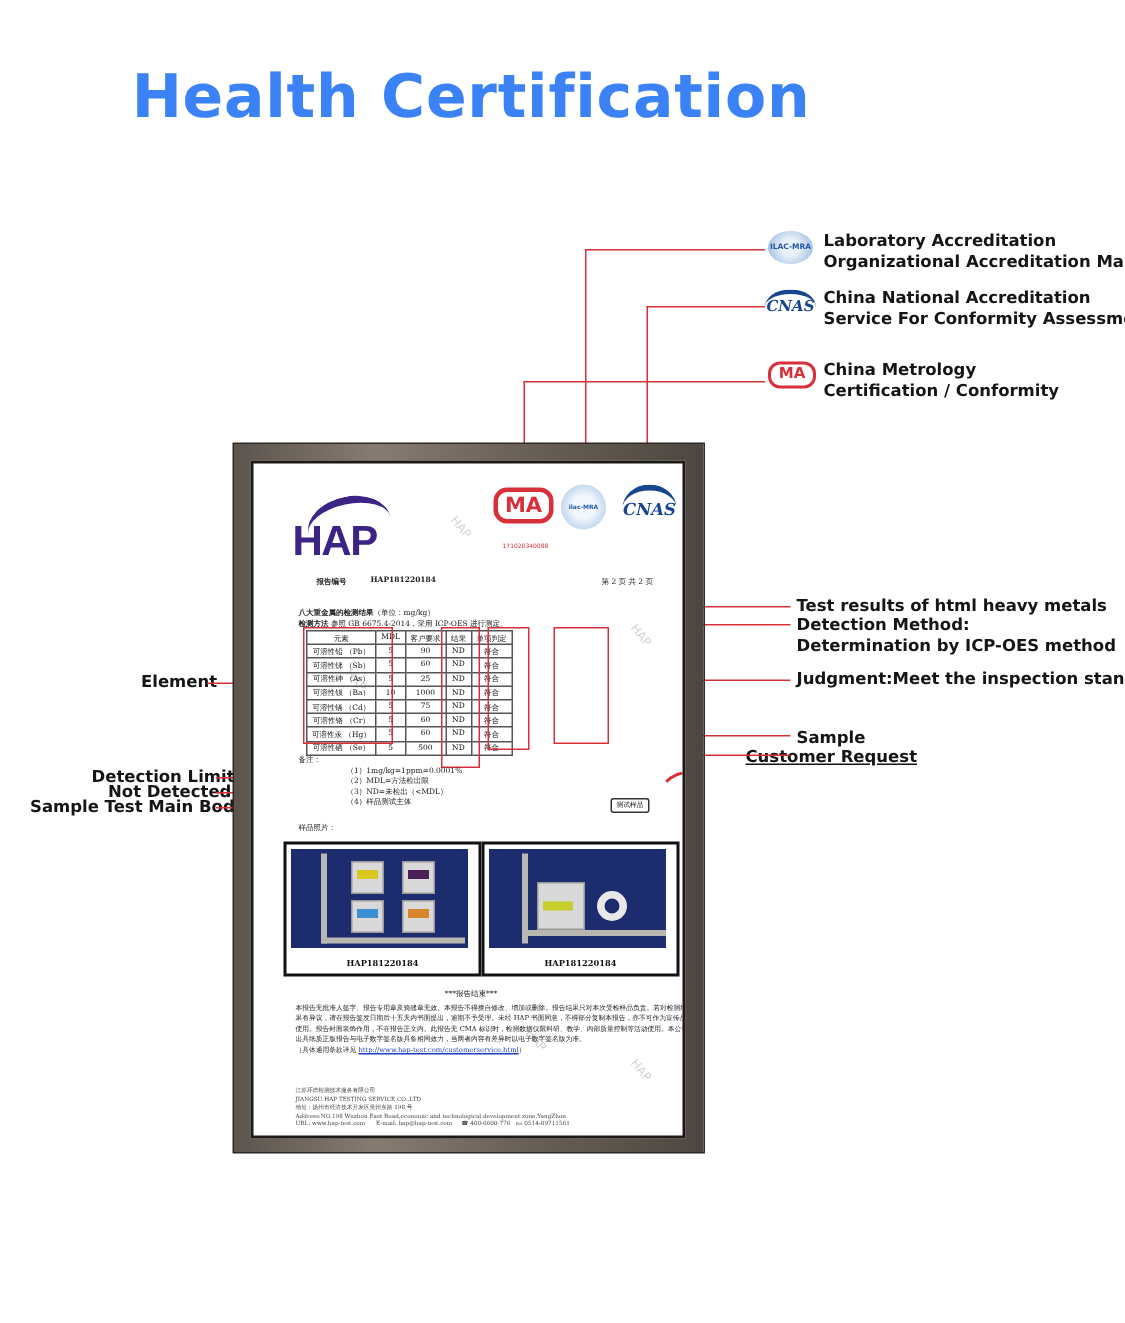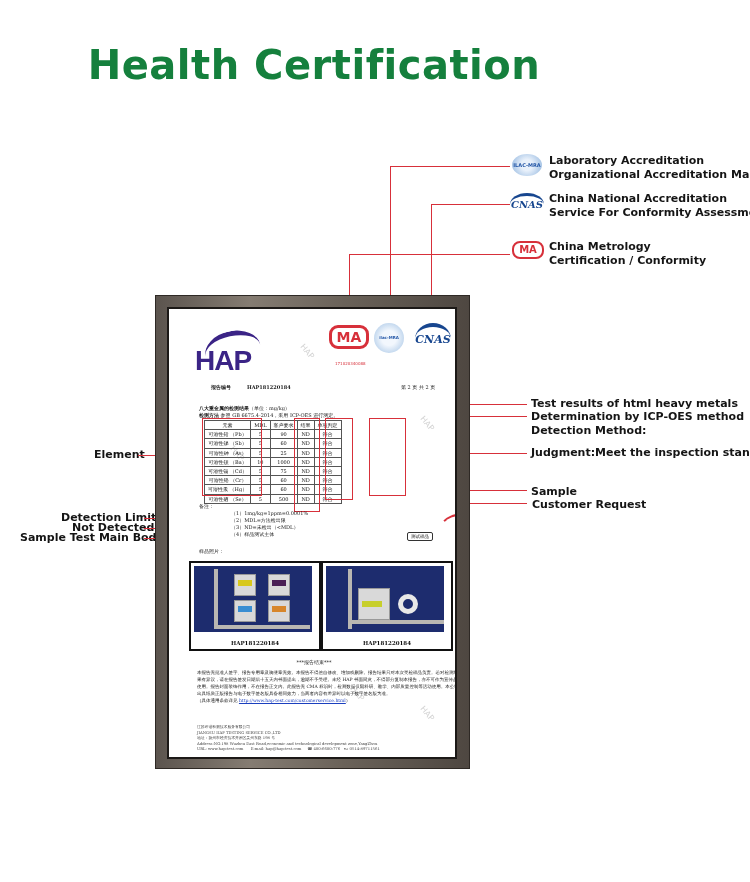"Health Certification" .title { color: #15803d -> #3b82f6 }
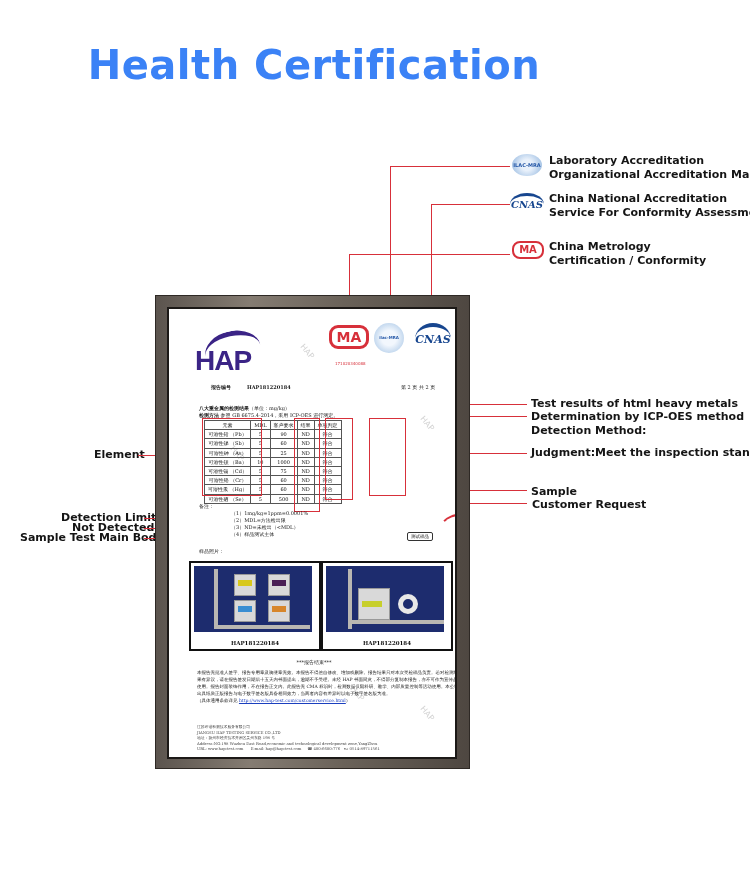"Determination by ICP-OES method" div { order: before "Detection Method:" -> after "Detection Method:" }
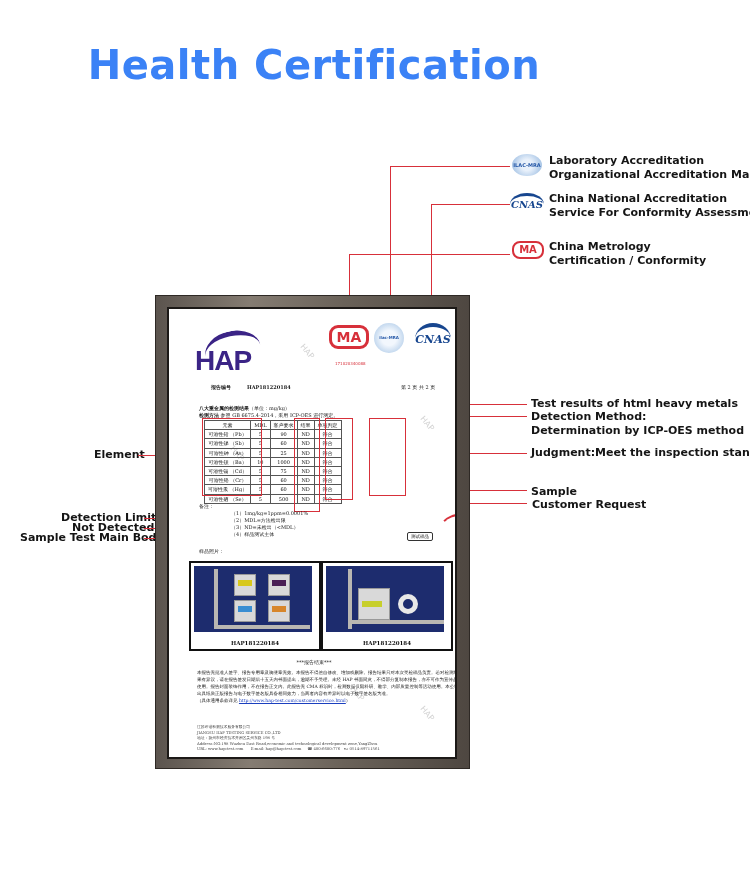"Customer Request" div.callout { left: 532px -> 497px; text-decoration: none -> underline }
